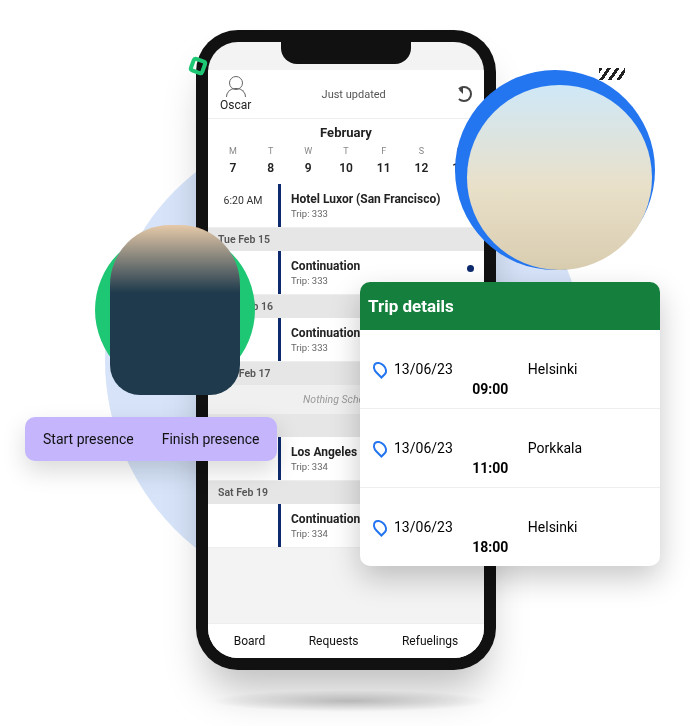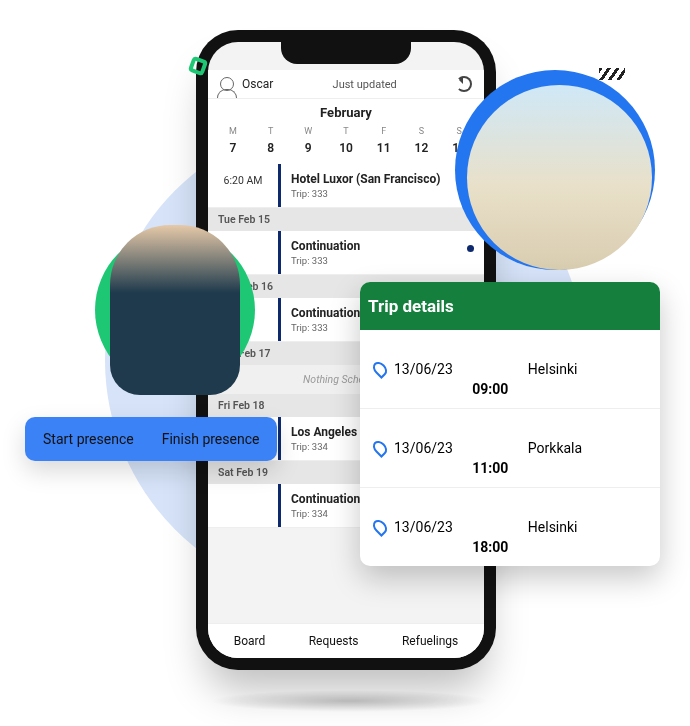"Oscar" .topbar .left { flex-direction: none -> column }
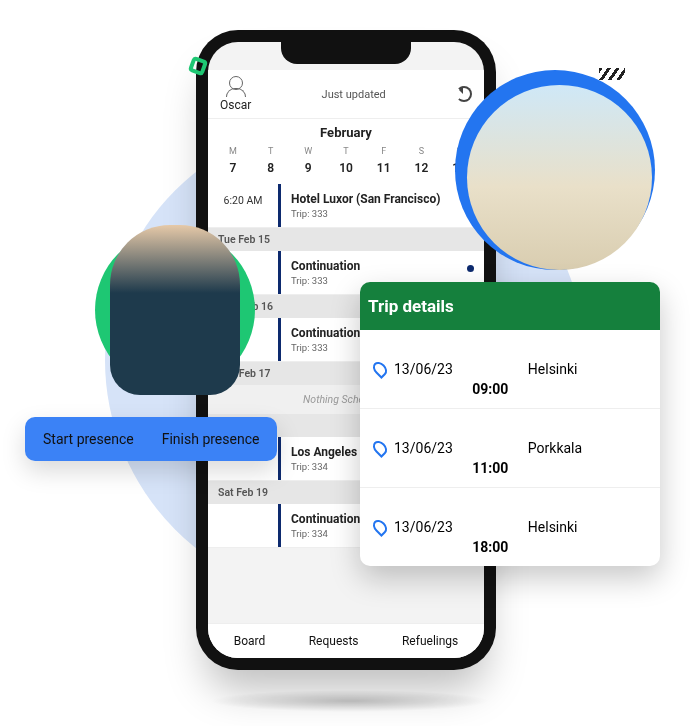"Start presence" .presence-card { background: #3b82f6 -> #c4b5fd }
